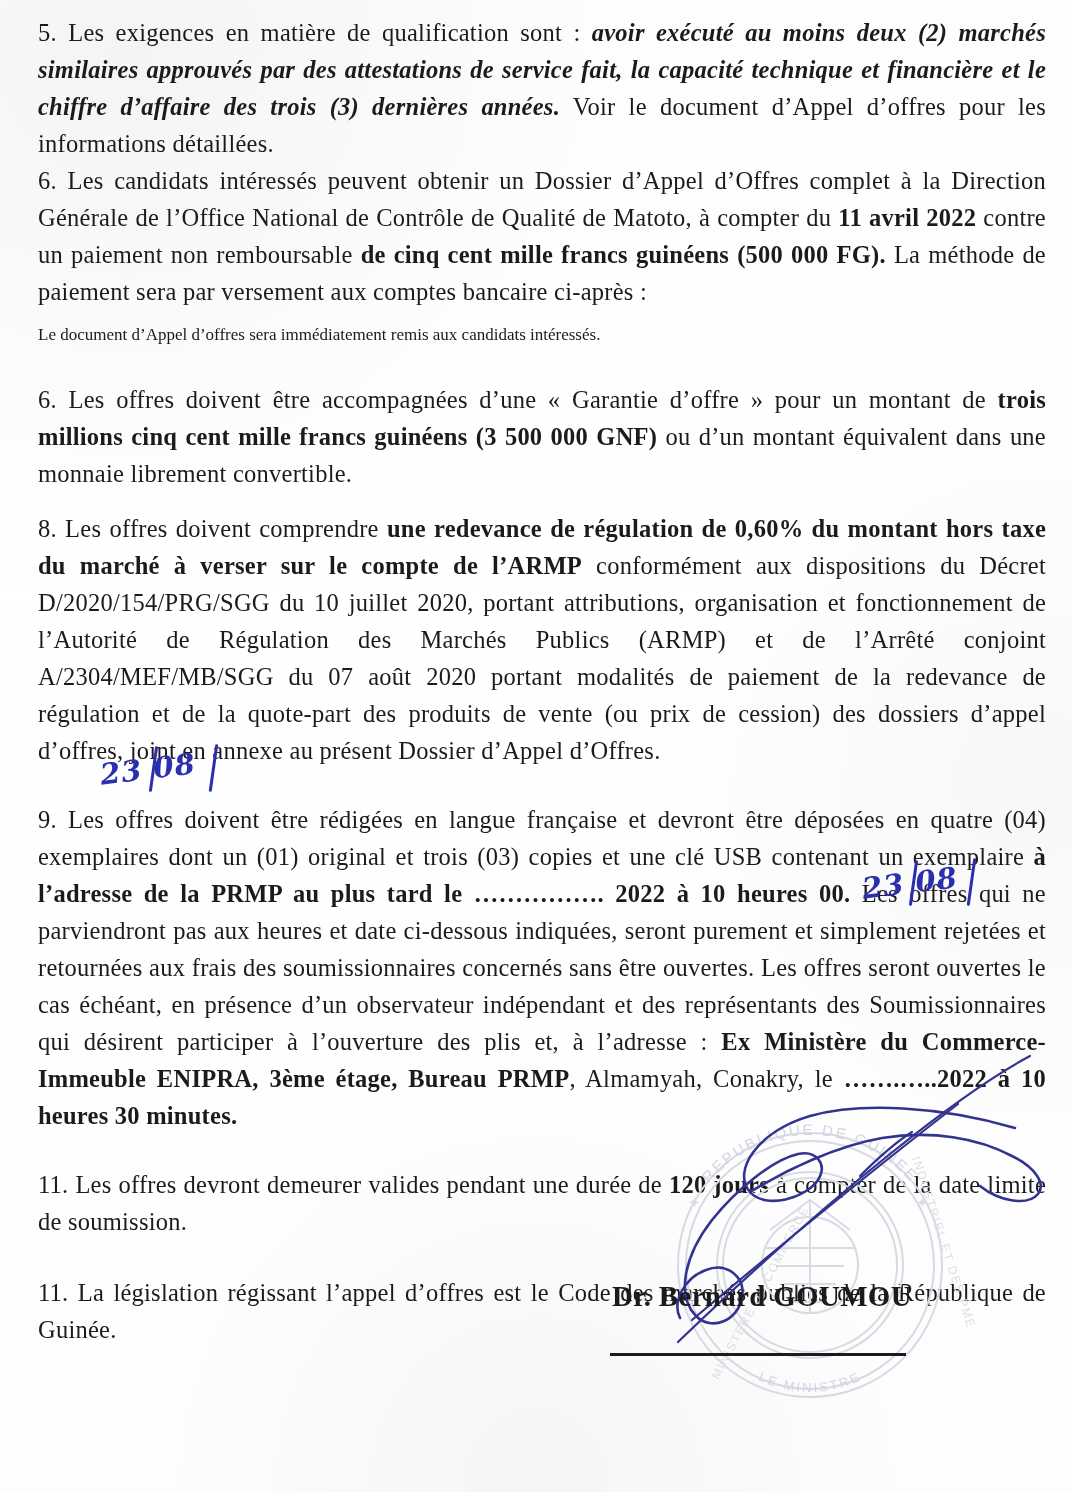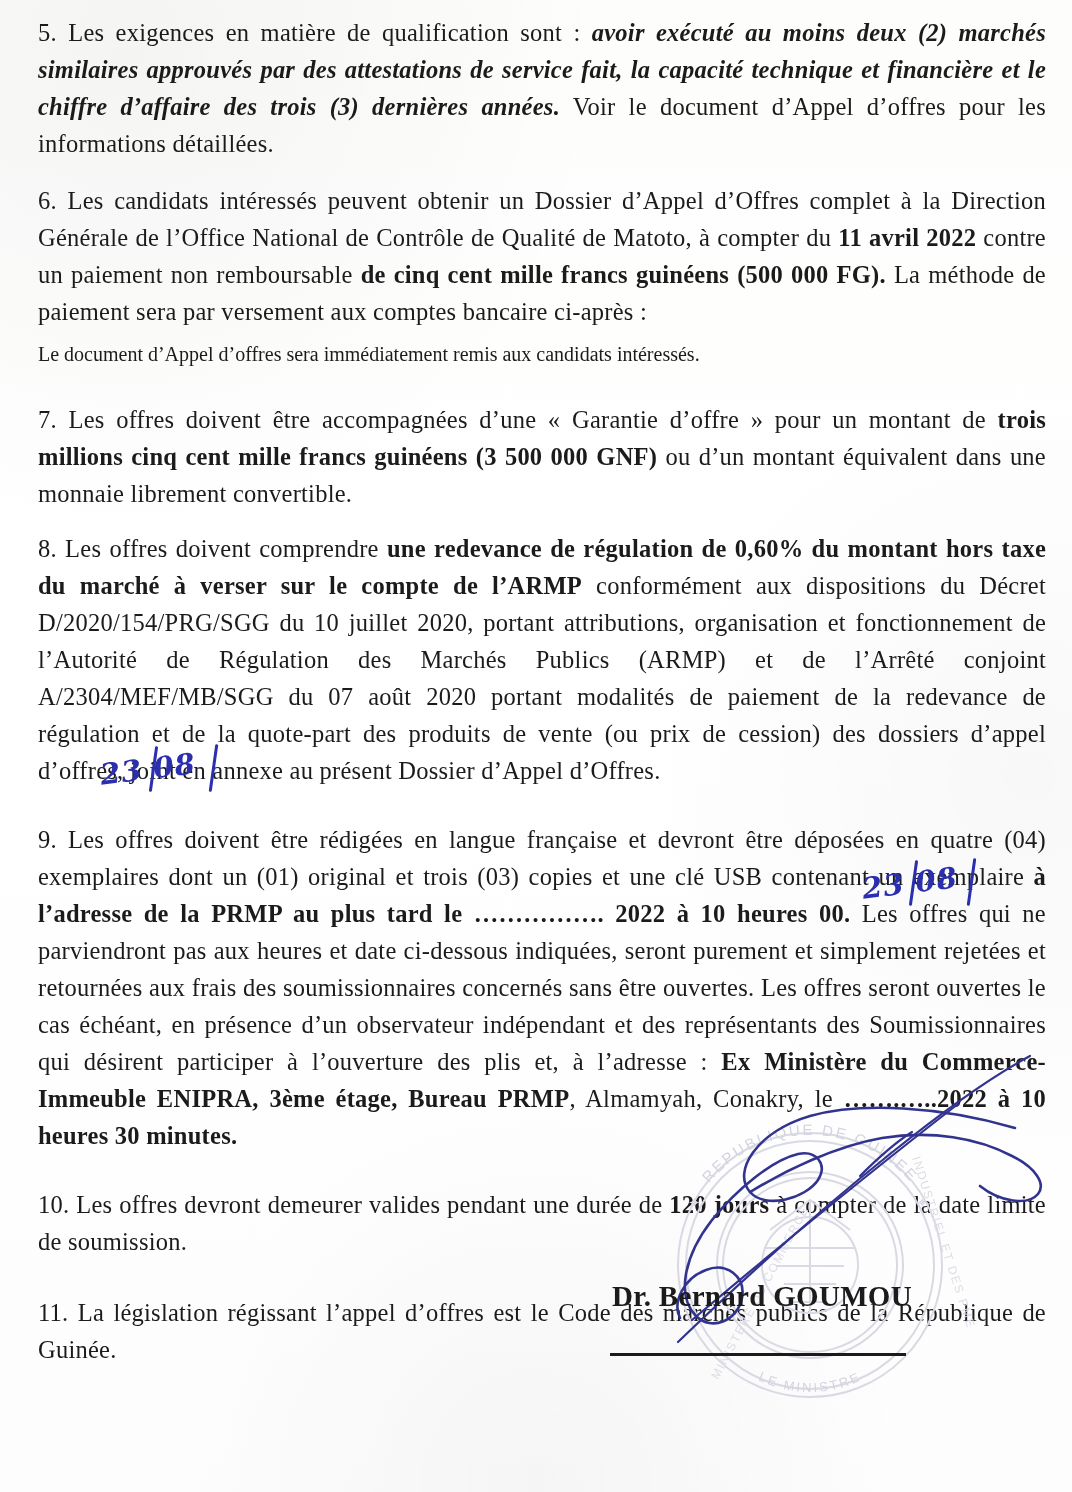"6. Les candidats intéressés peuvent" .para + .para { margin-top: 20px -> none }
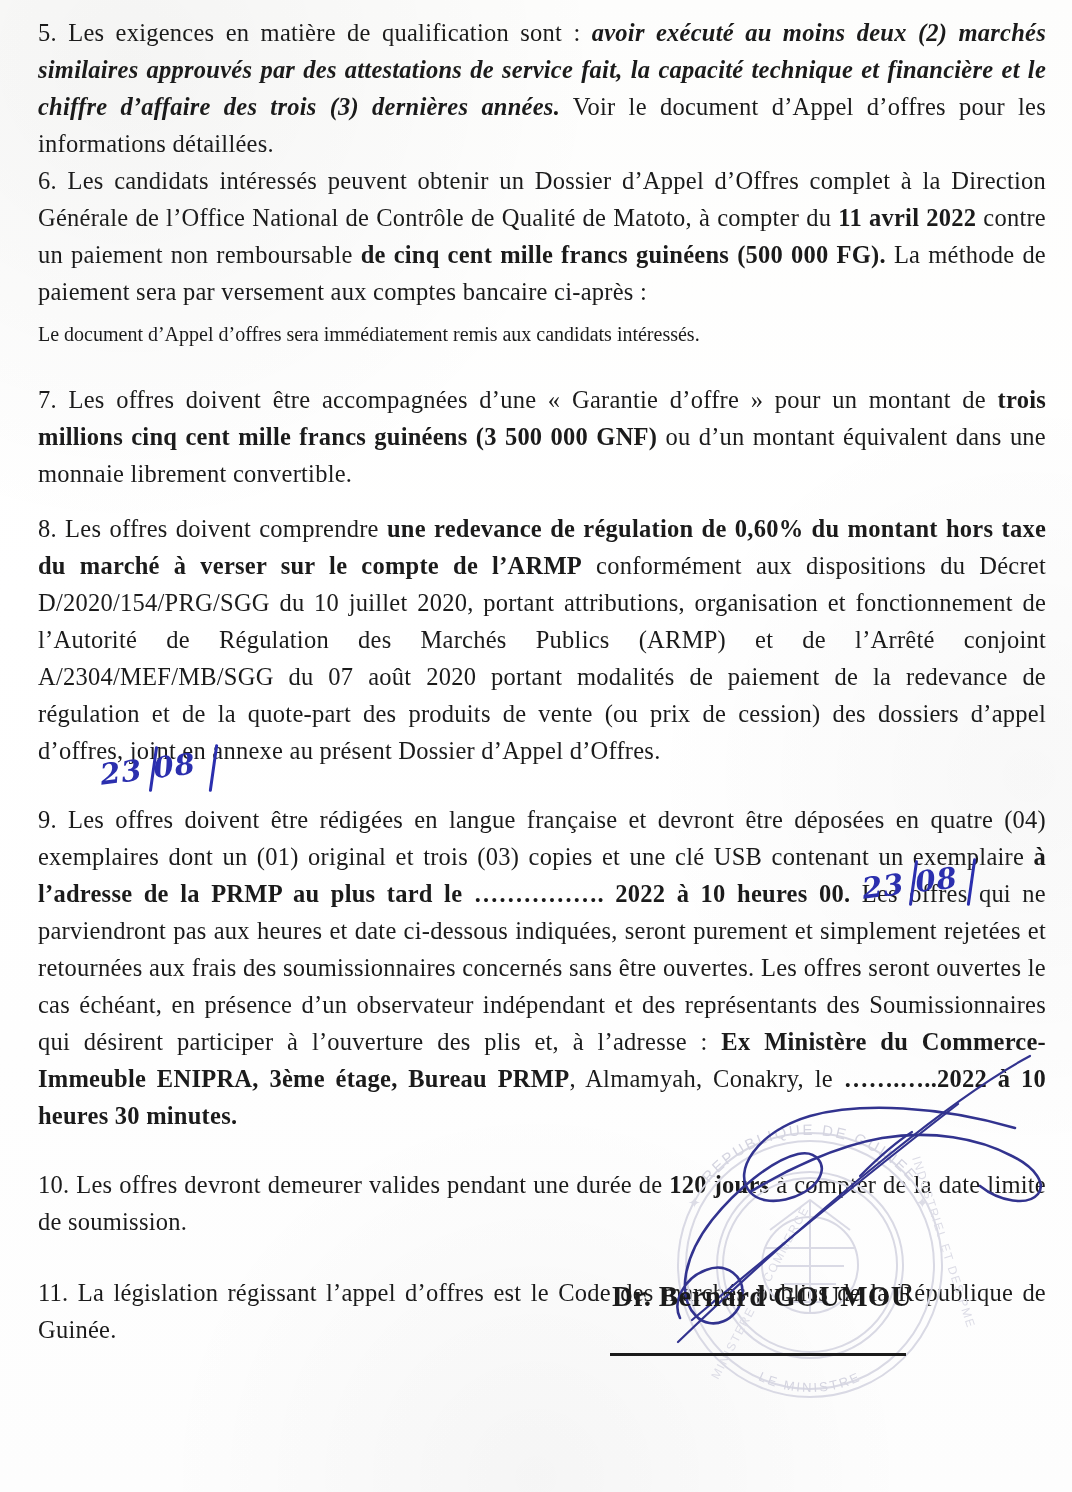"Le document d’Appel d’offres sera" .after-list { font-size: 20px -> 17px }
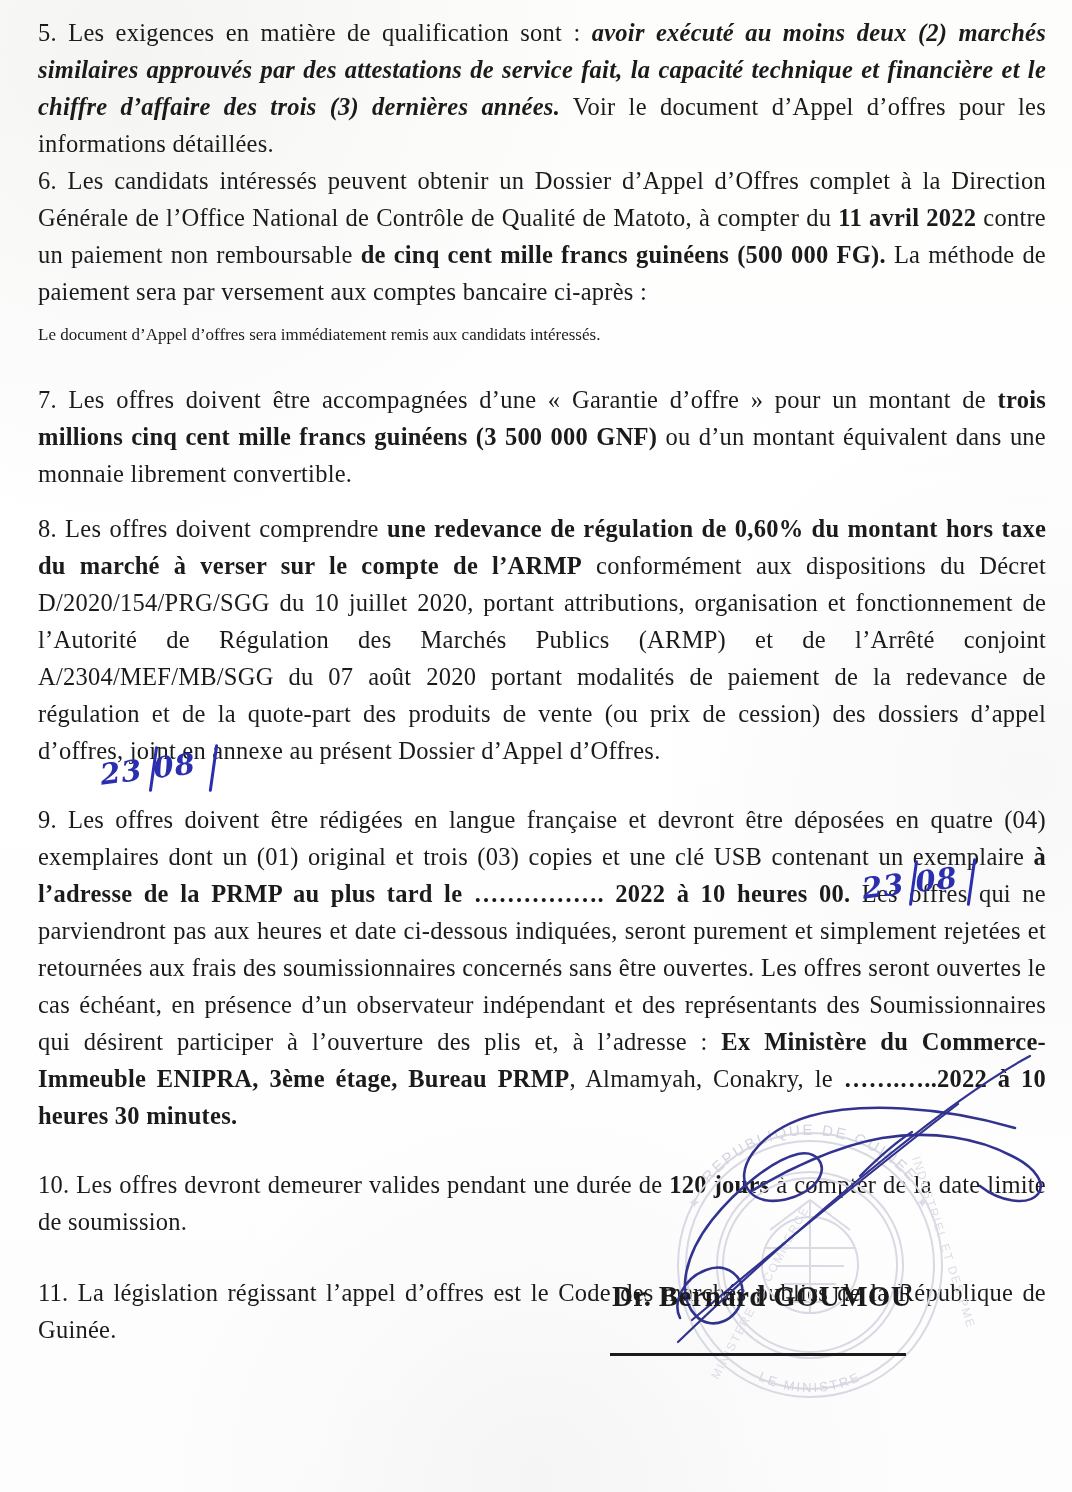"7. Les offres doivent être" span { text: 7 -> 6 }
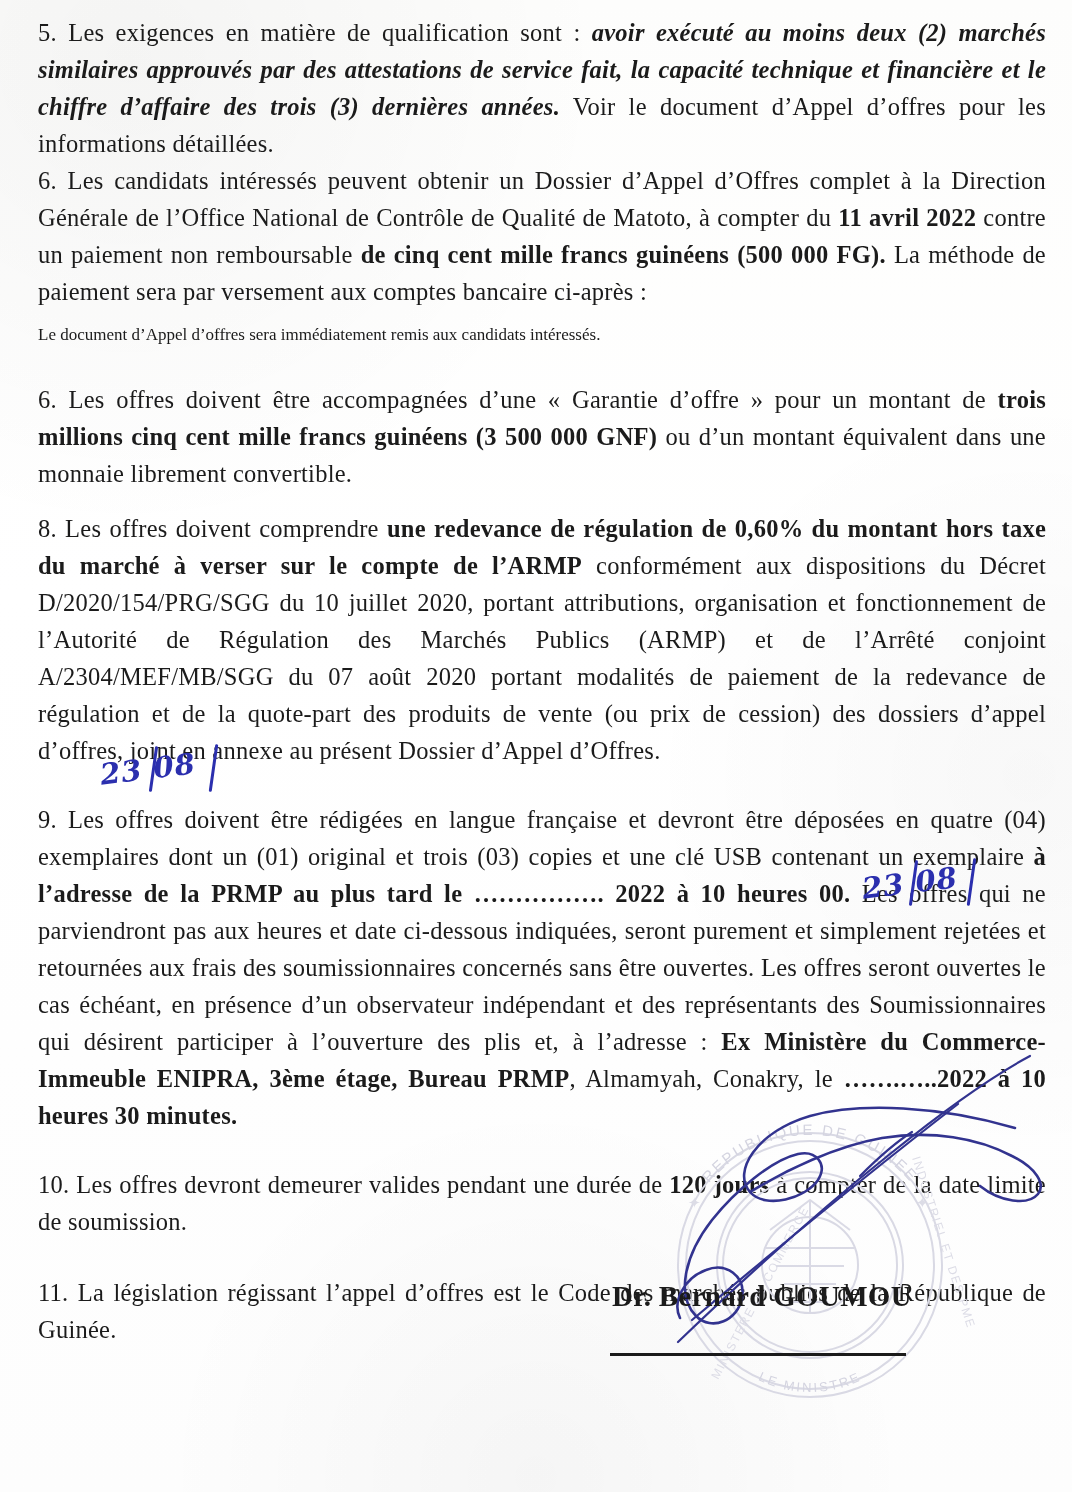"10. Les offres devront demeurer" span { text: 10 -> 11 }
